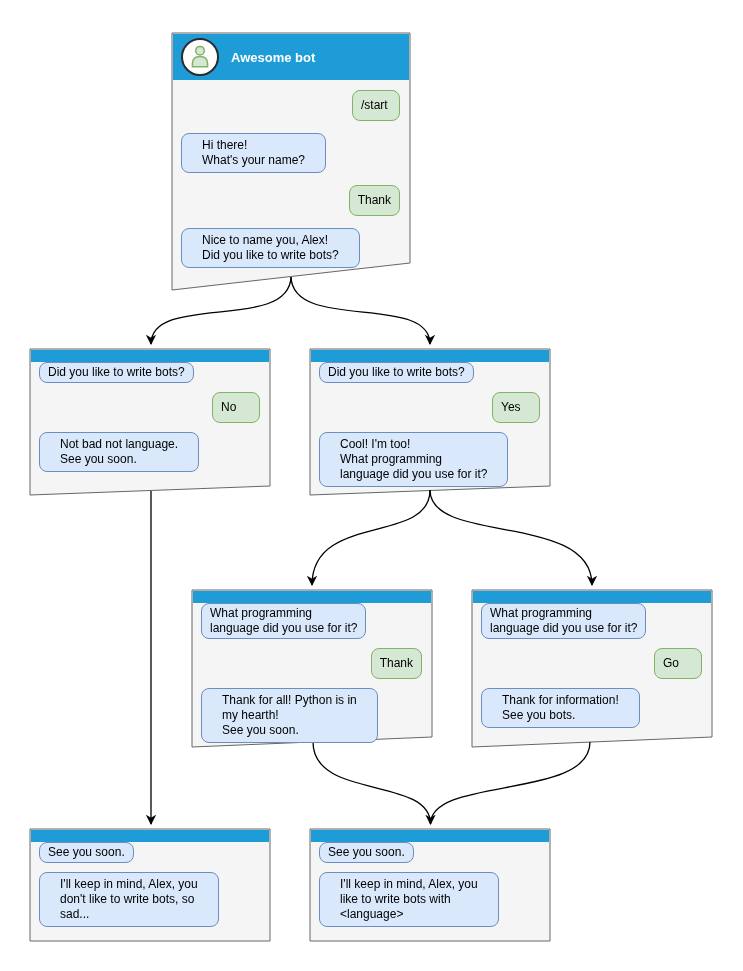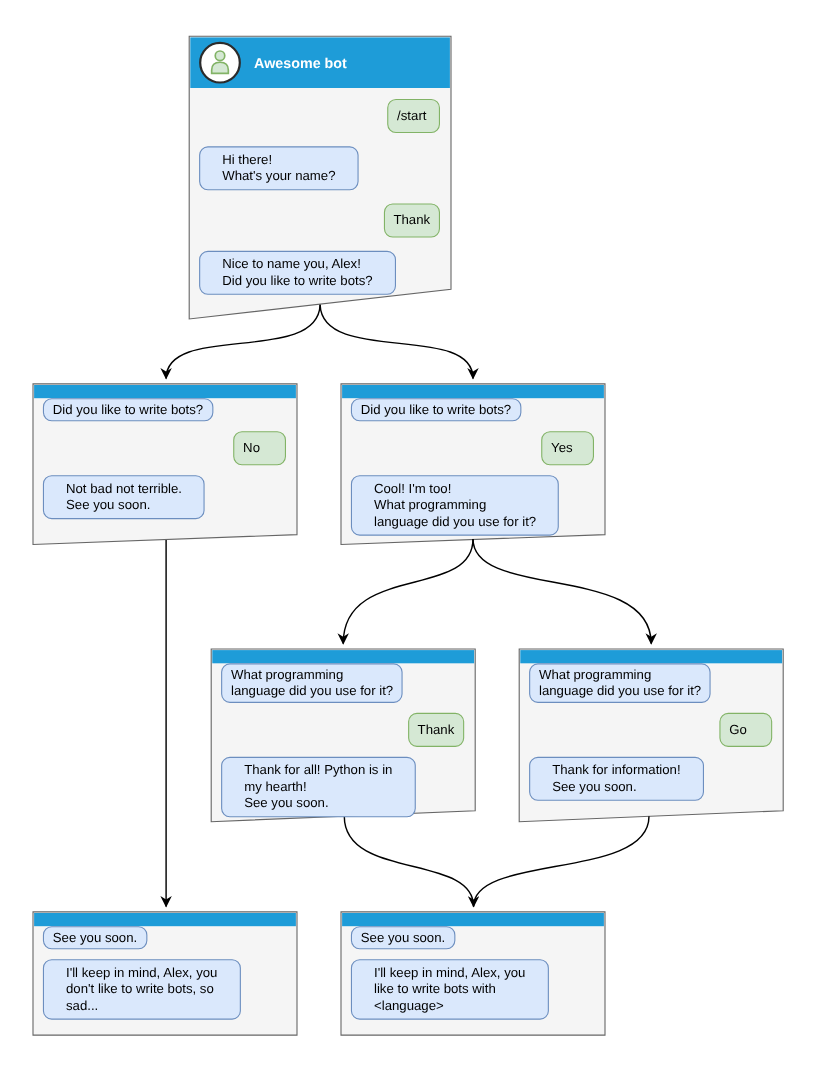"Not bad not terrible." div.bubble { text: terrible -> language }
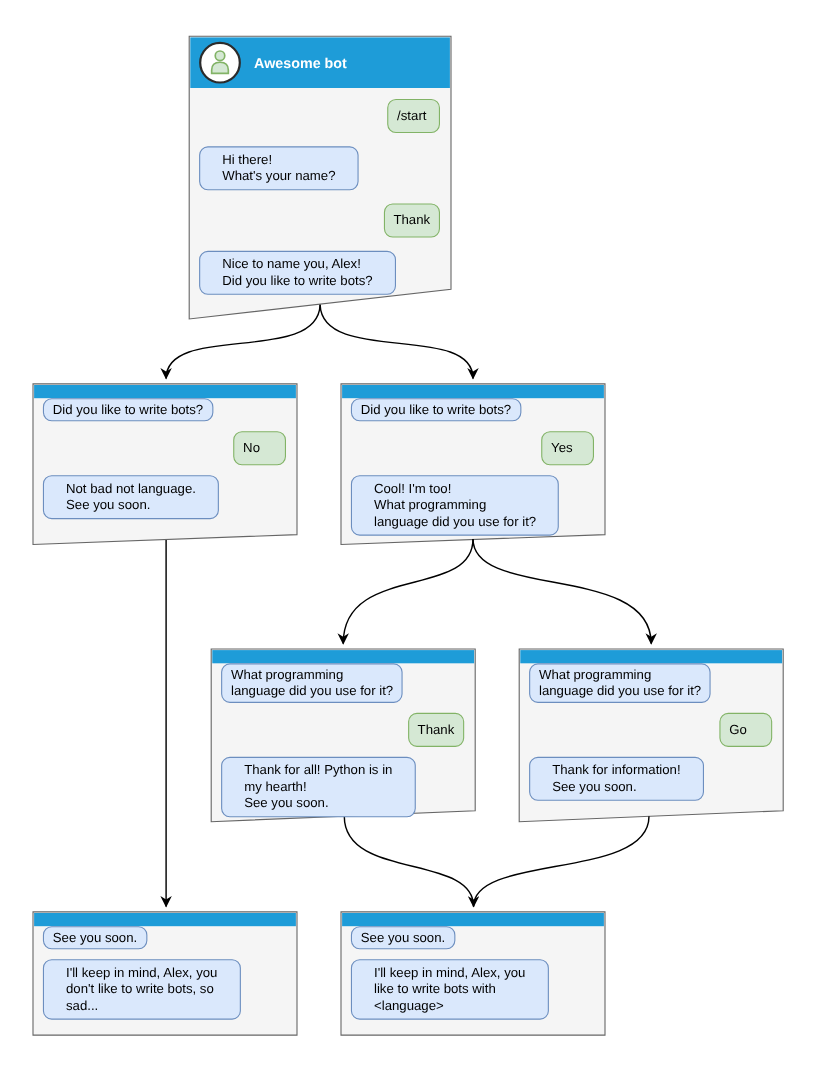"Thank for information!" div.bubble { text: soon -> bots }
